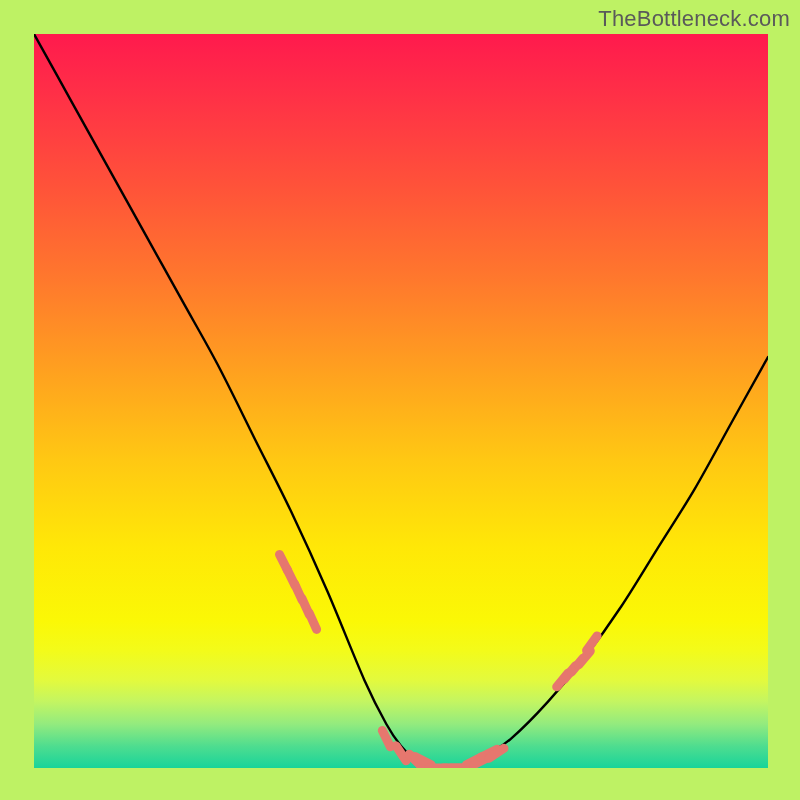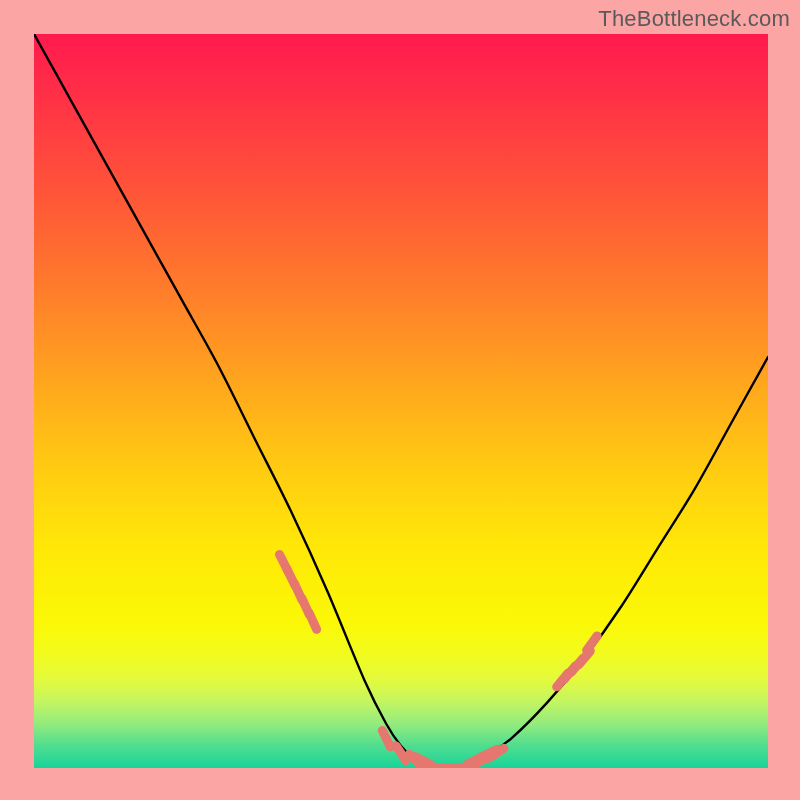"TheBottleneck.com" .frame { background: #fca5a5 -> #bef264 }
